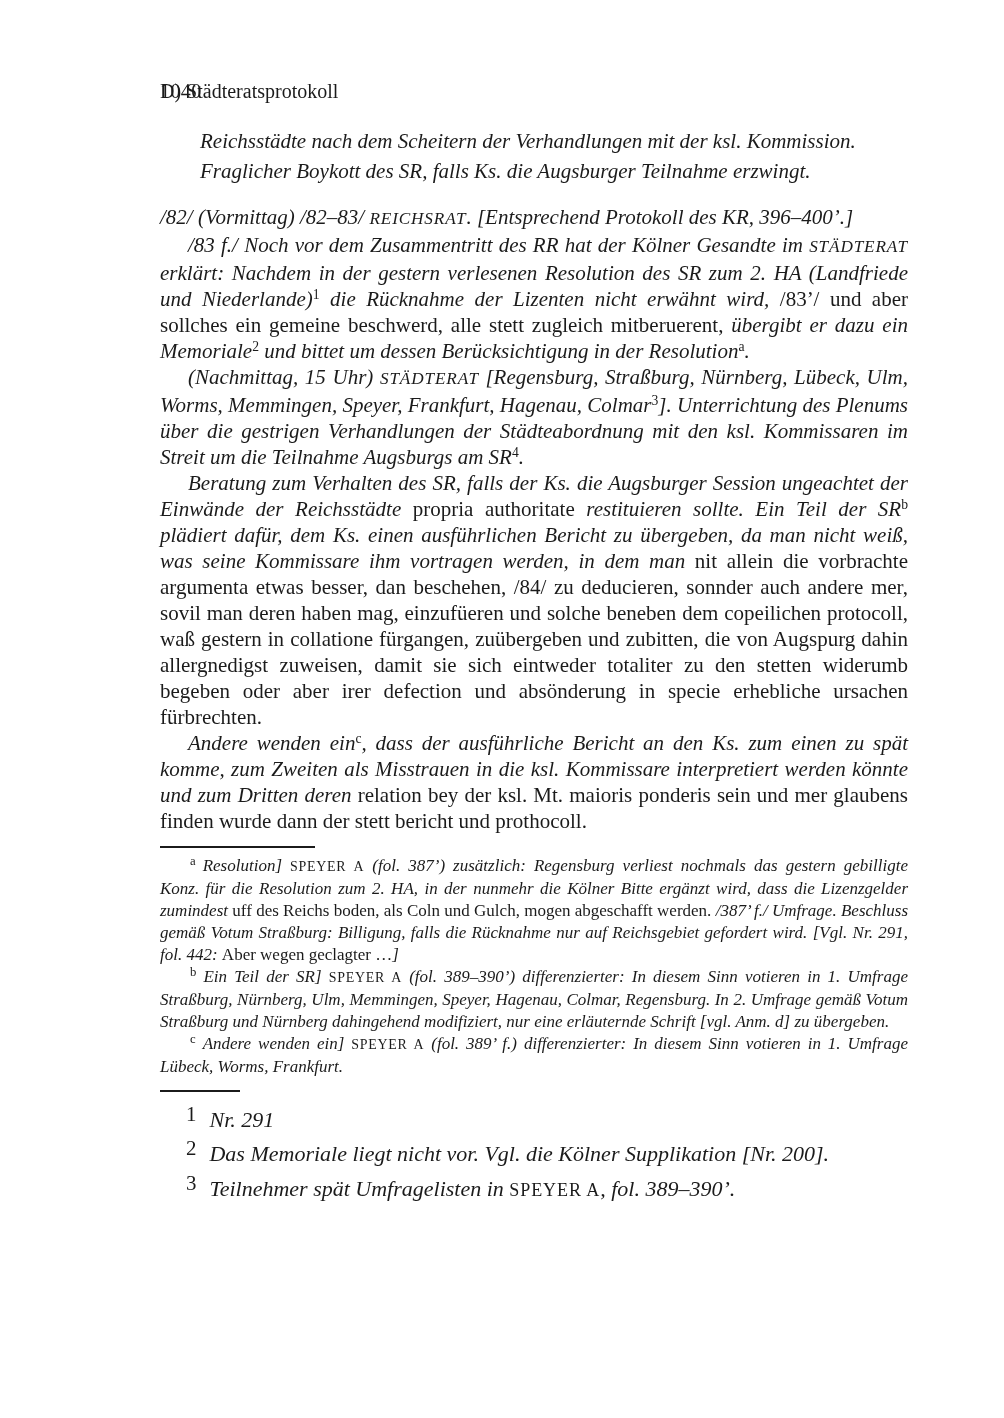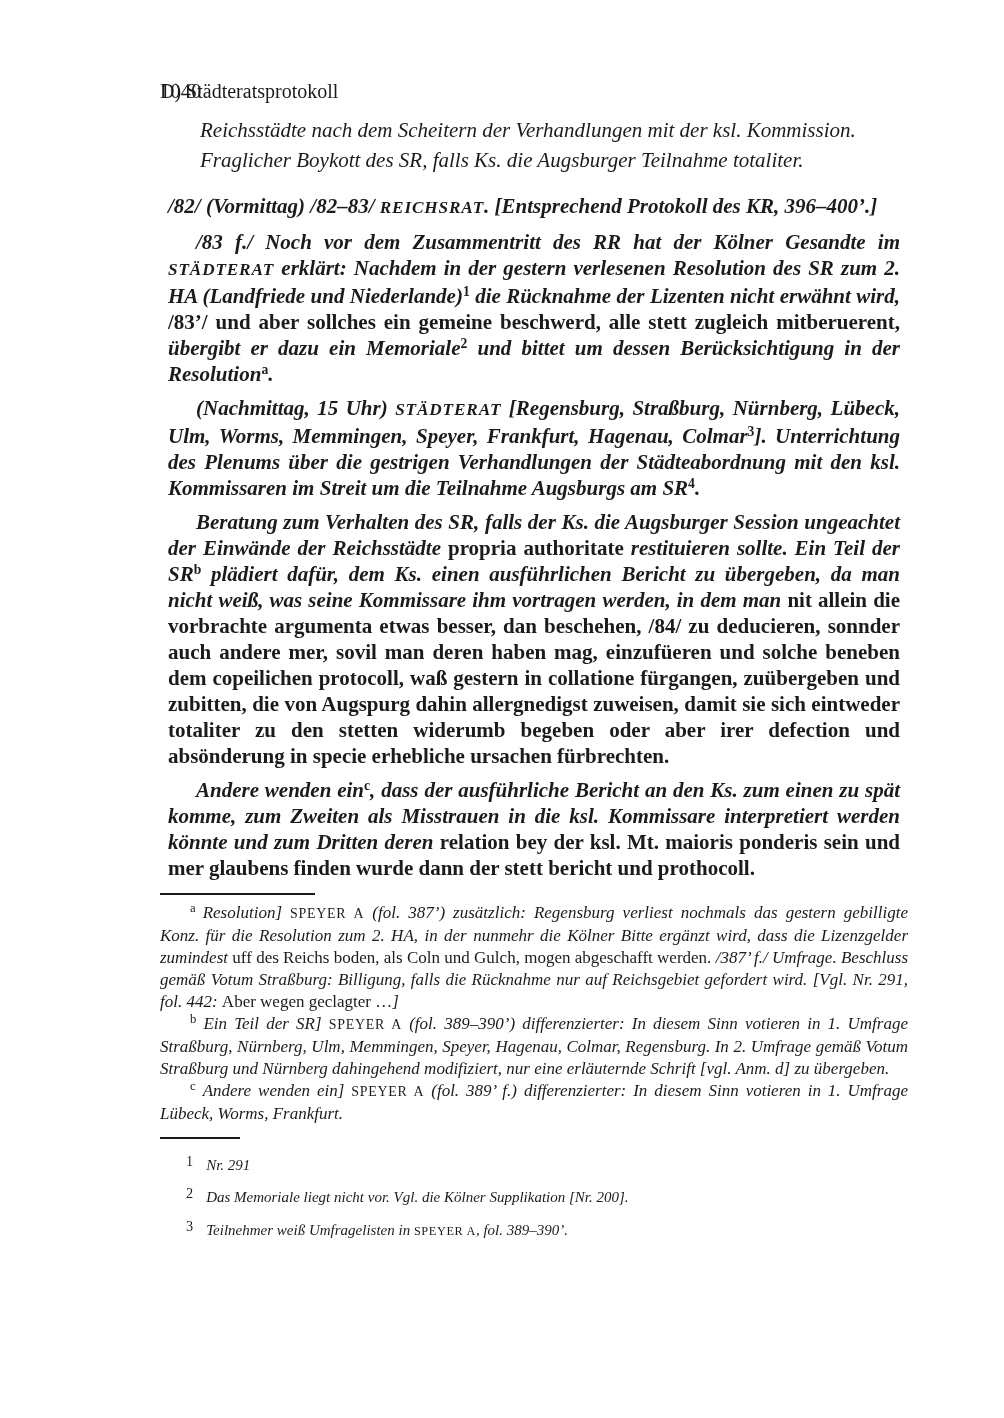"Reichsstädte nach dem Scheitern der" .summary { margin-top: 9px -> 20px }
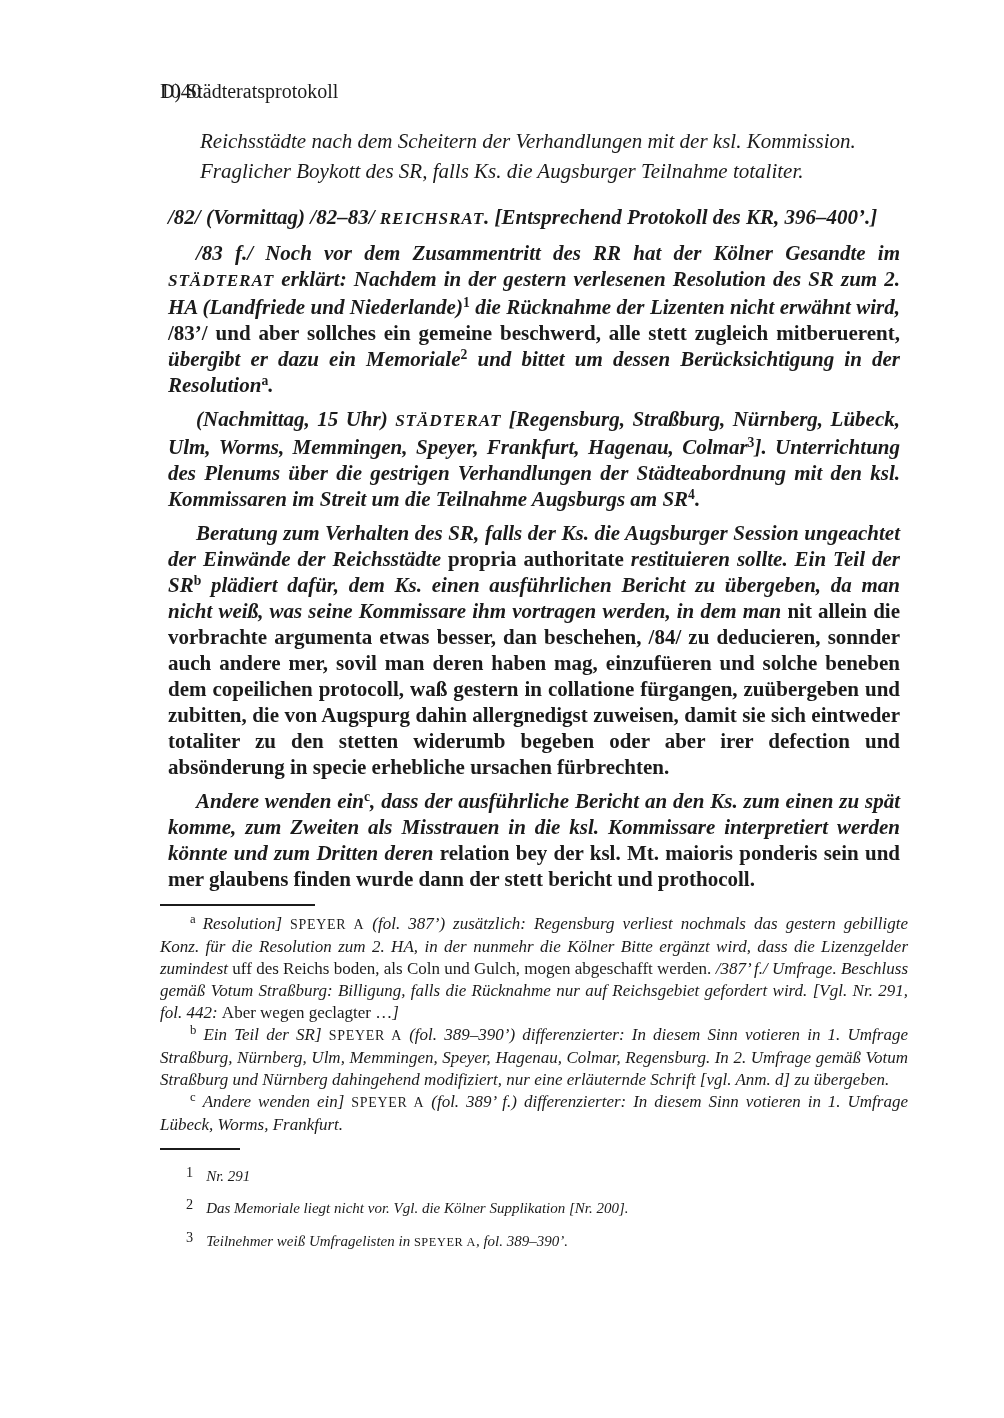"Fraglicher Boykott des SR, falls" div.summary-line { text: totaliter -> erzwingt }
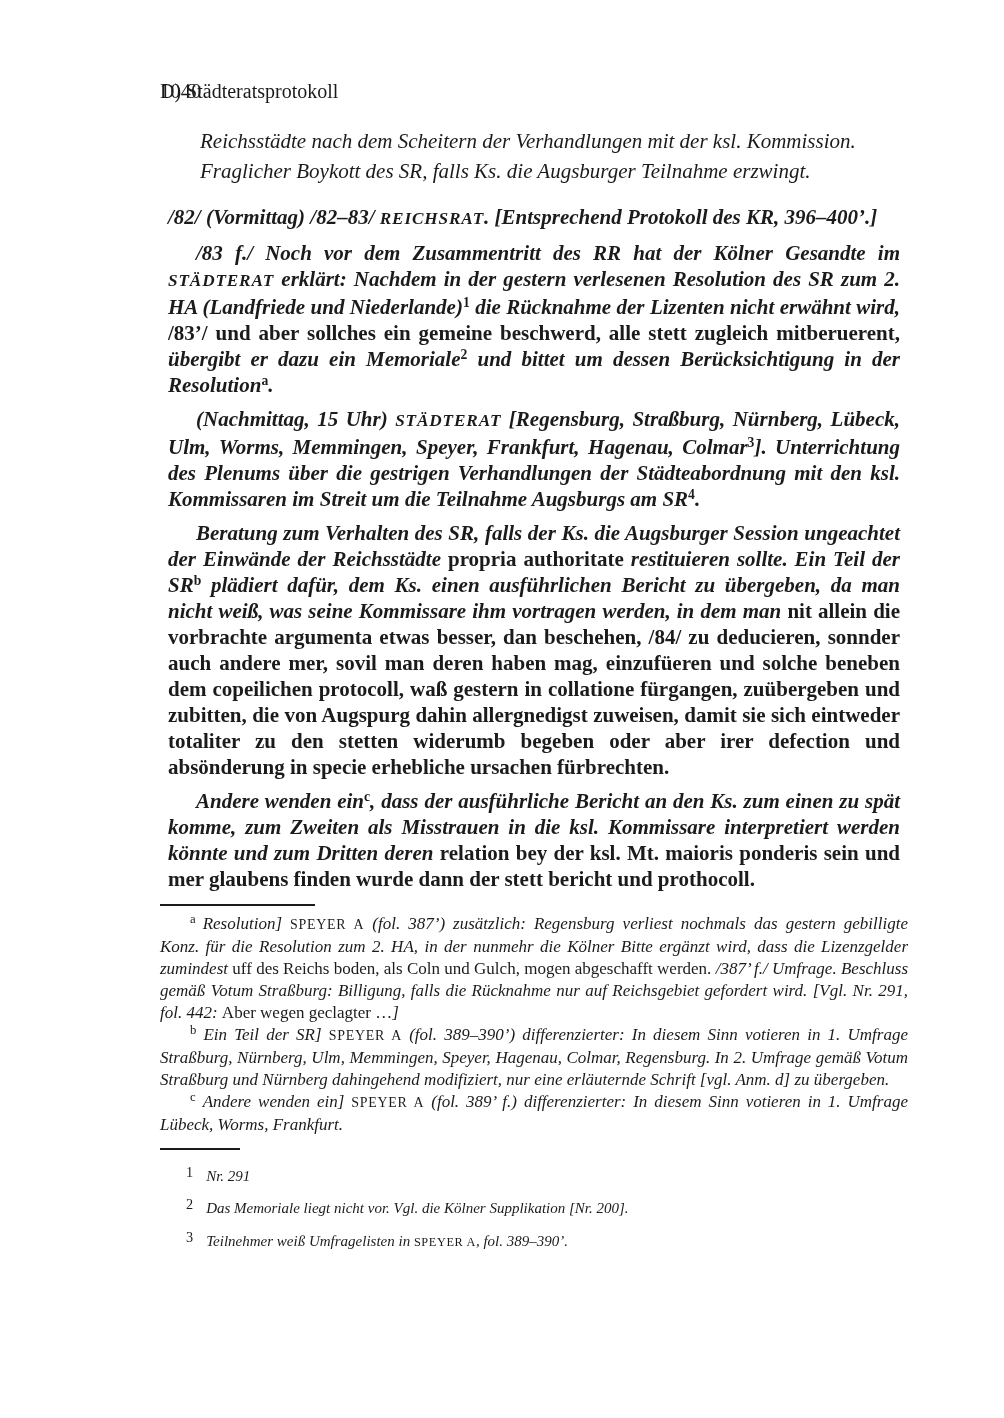"/82/ (Vormittag) /82–83/ REICHSRAT." .para { font-weight: bold -> none; margin: 8px -> 0 }
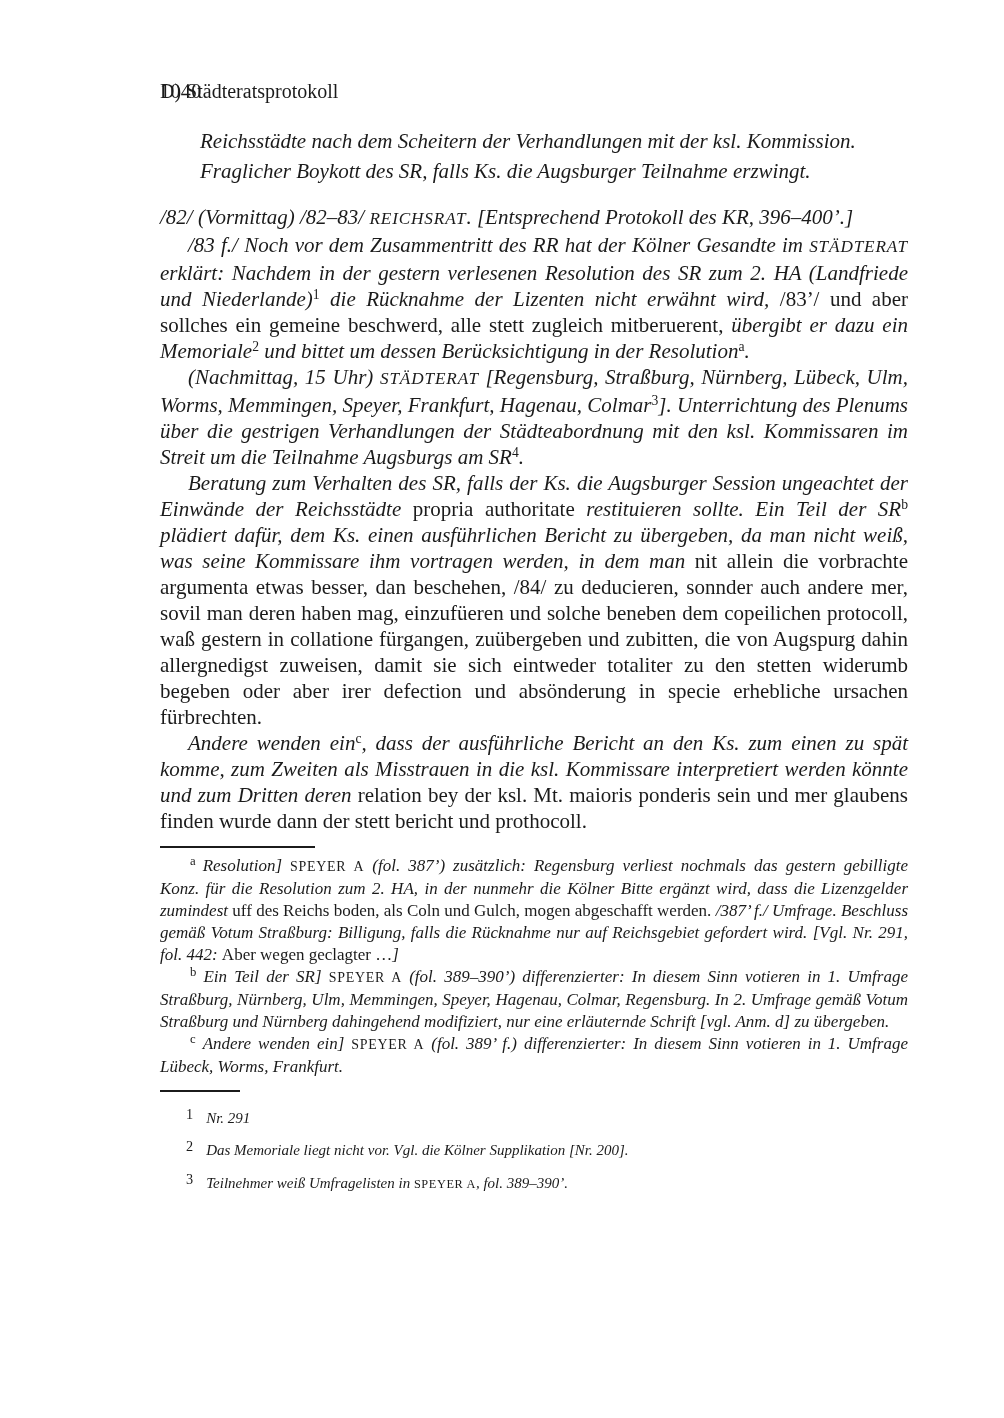"1 Nr. 291" .footnotes { font-size: 15px -> 22px }
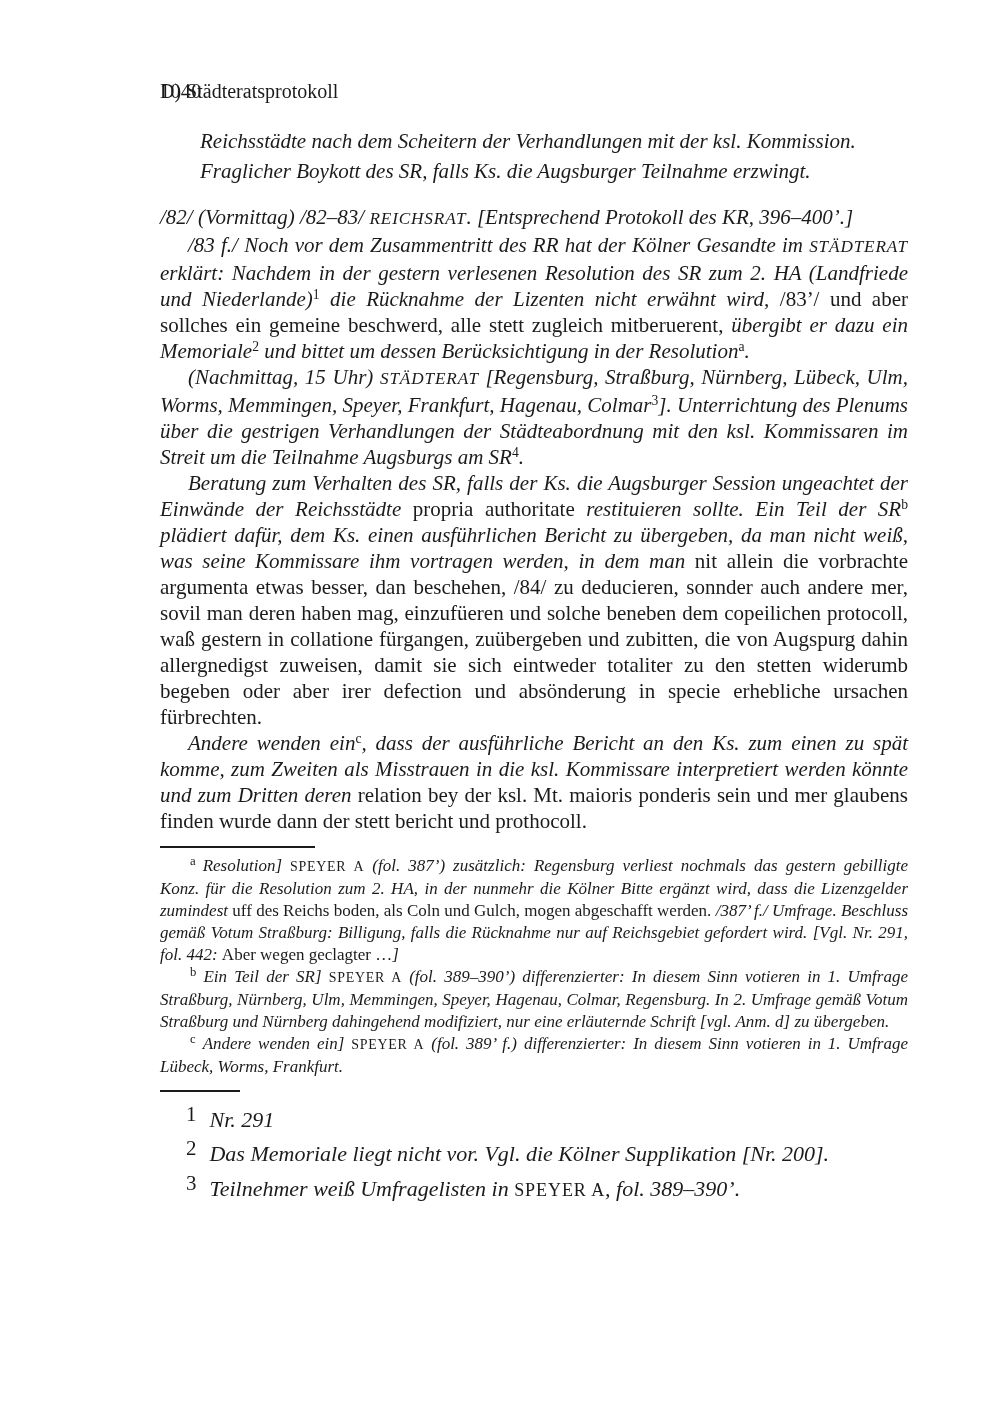"Teilnehmer weiß Umfragelisten in" span.run-i { text: weiß -> spät }
